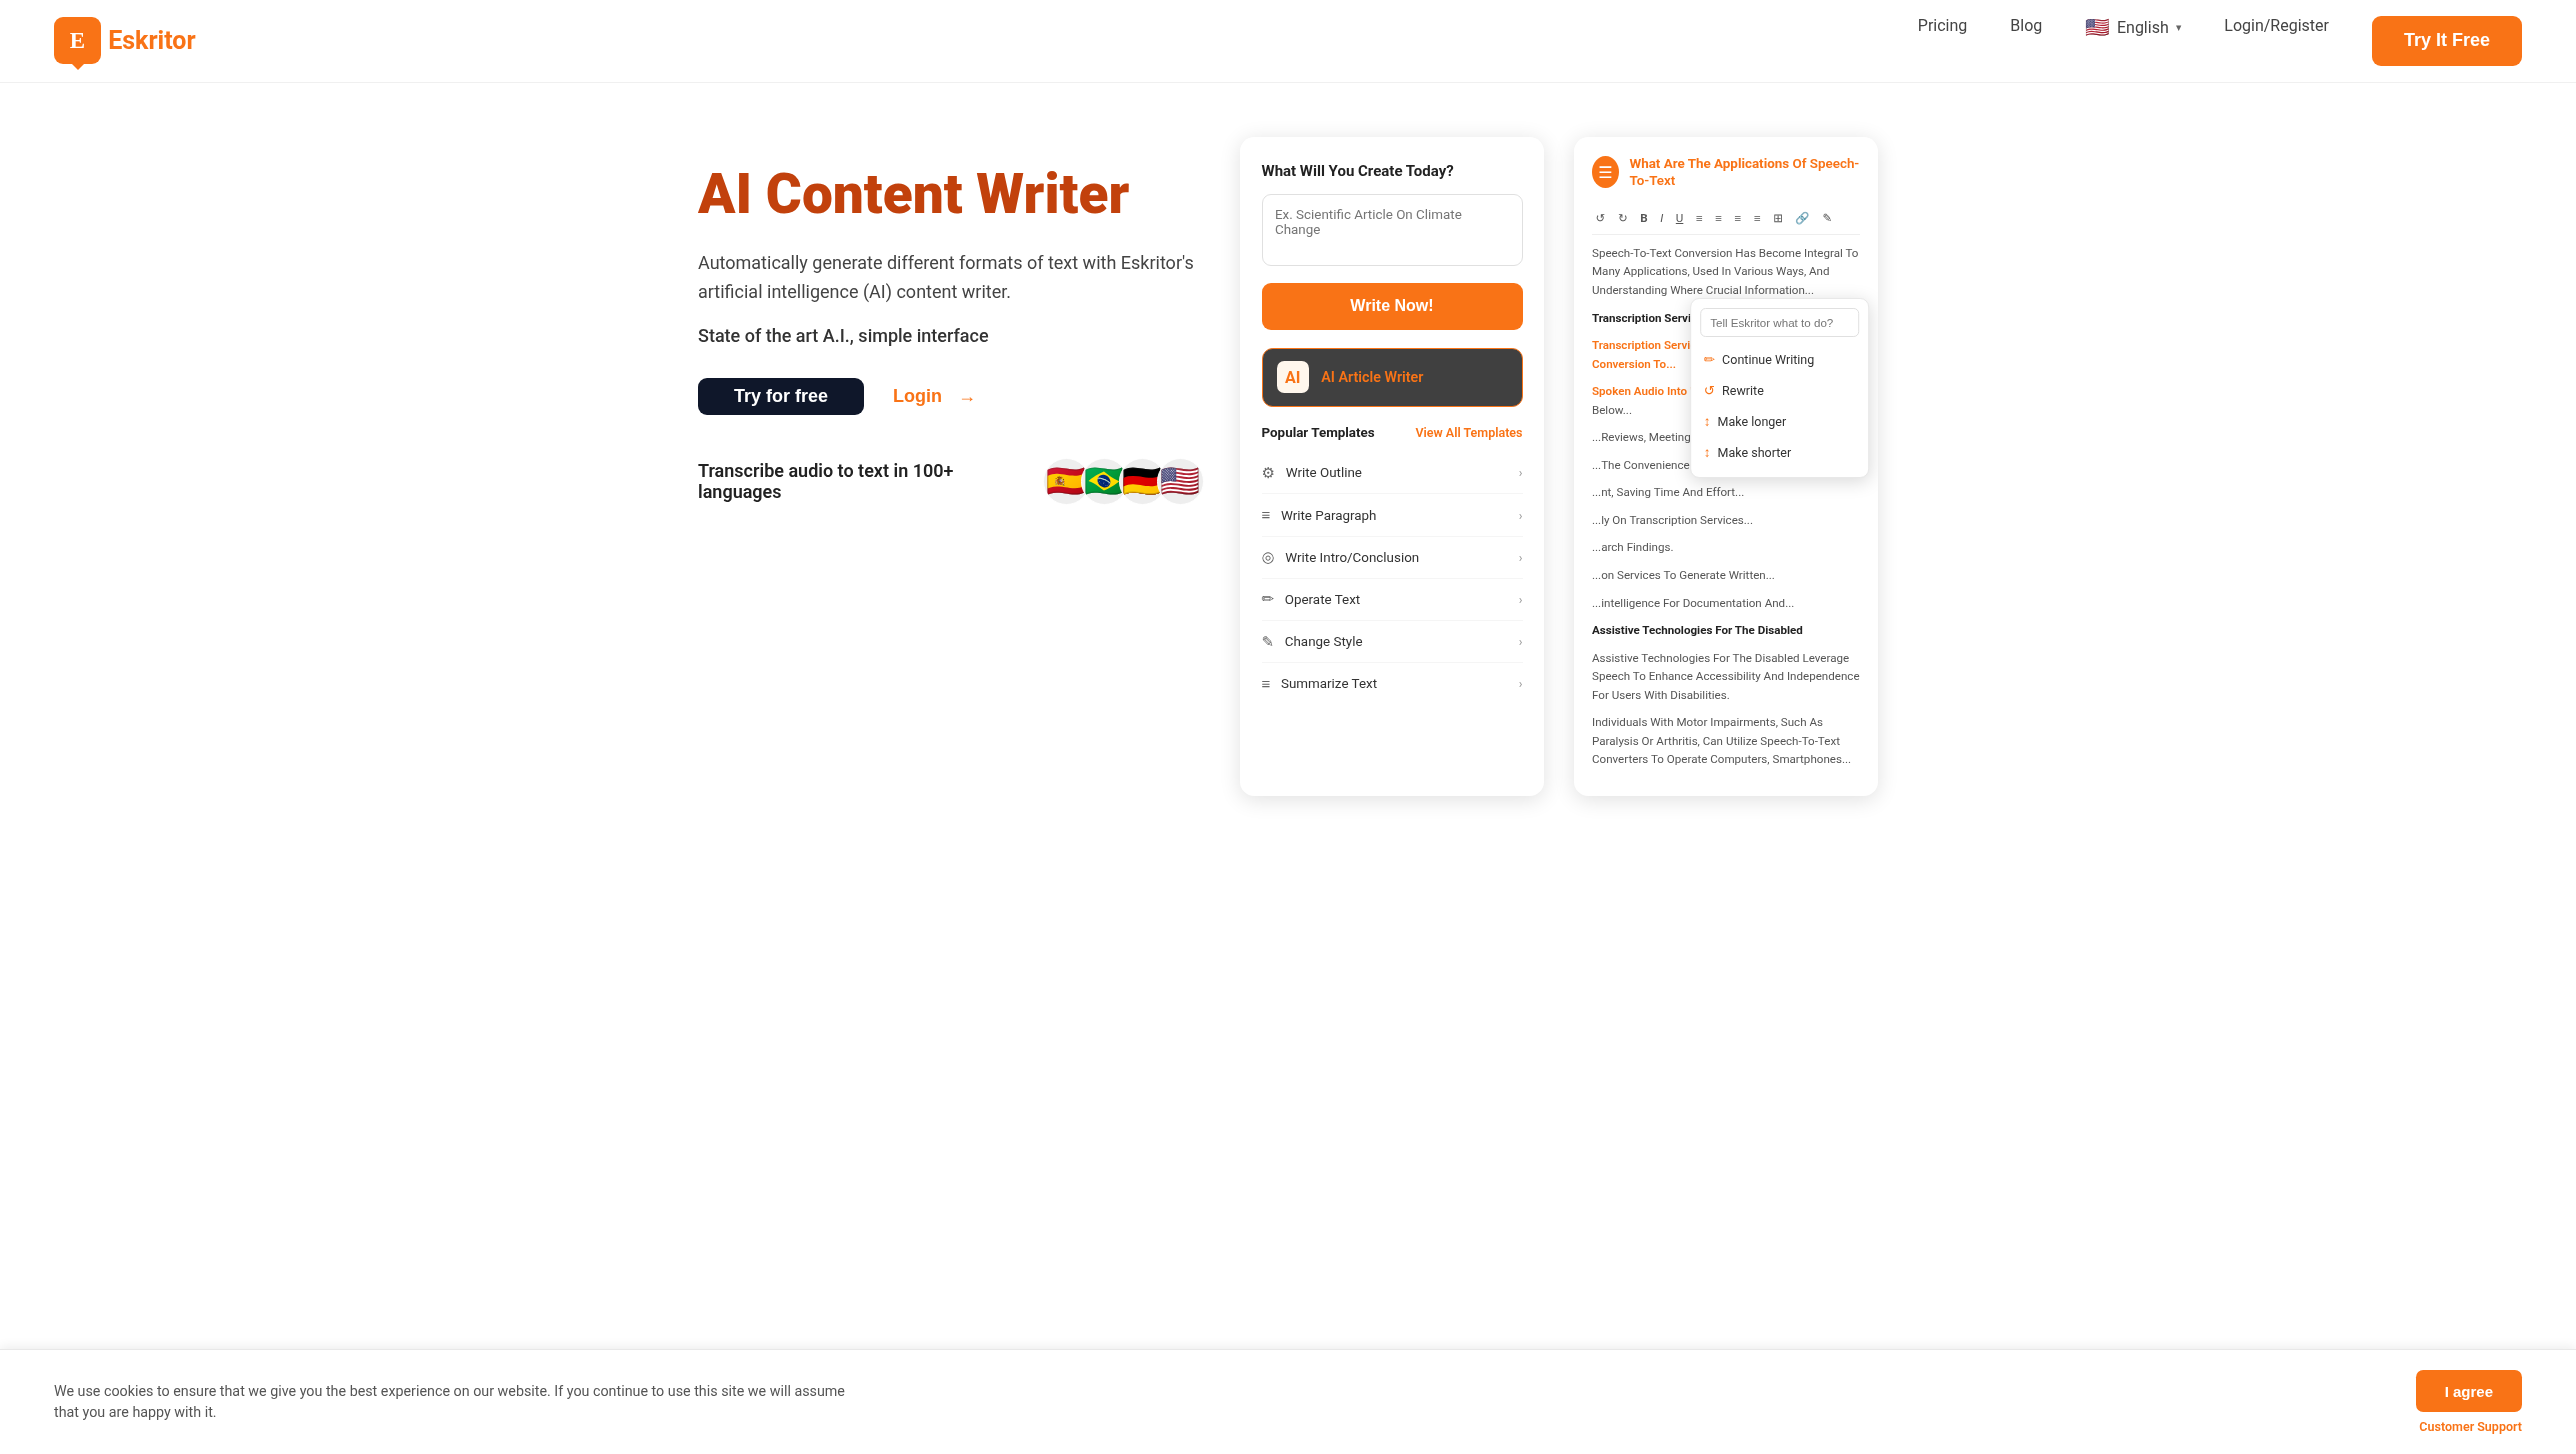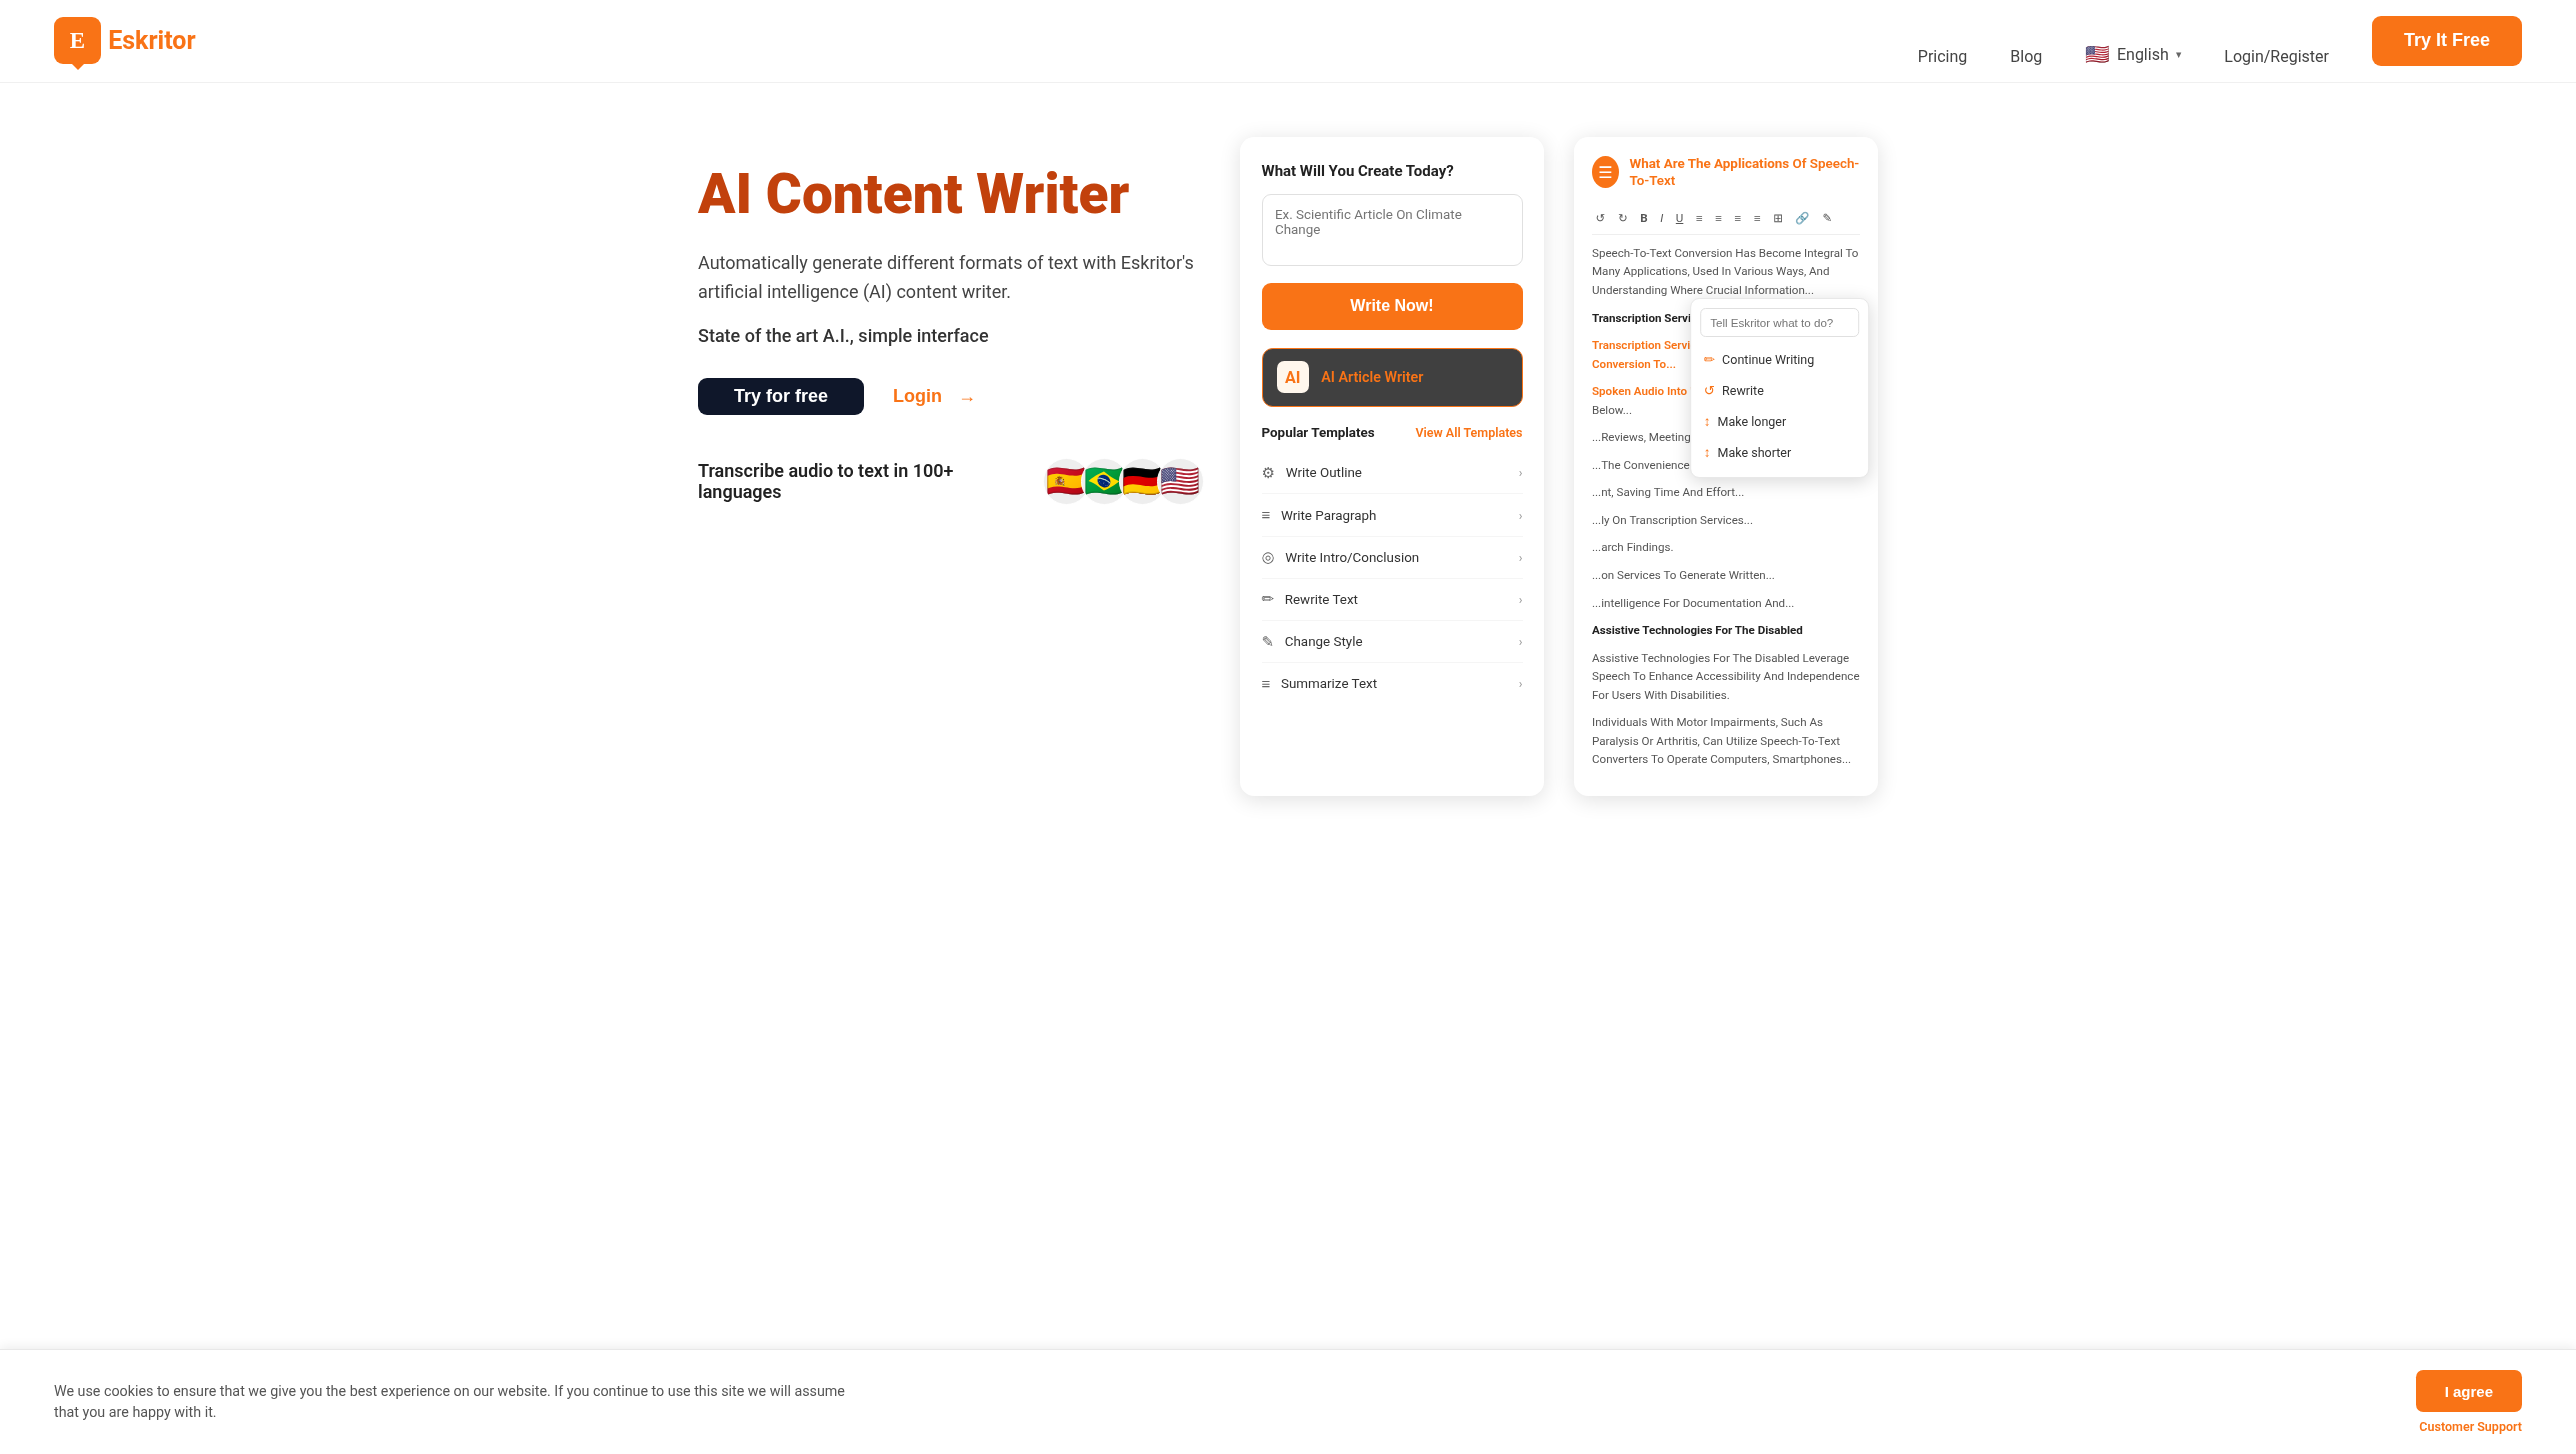"Pricing" .nav-links { align-items: flex-end -> flex-start }
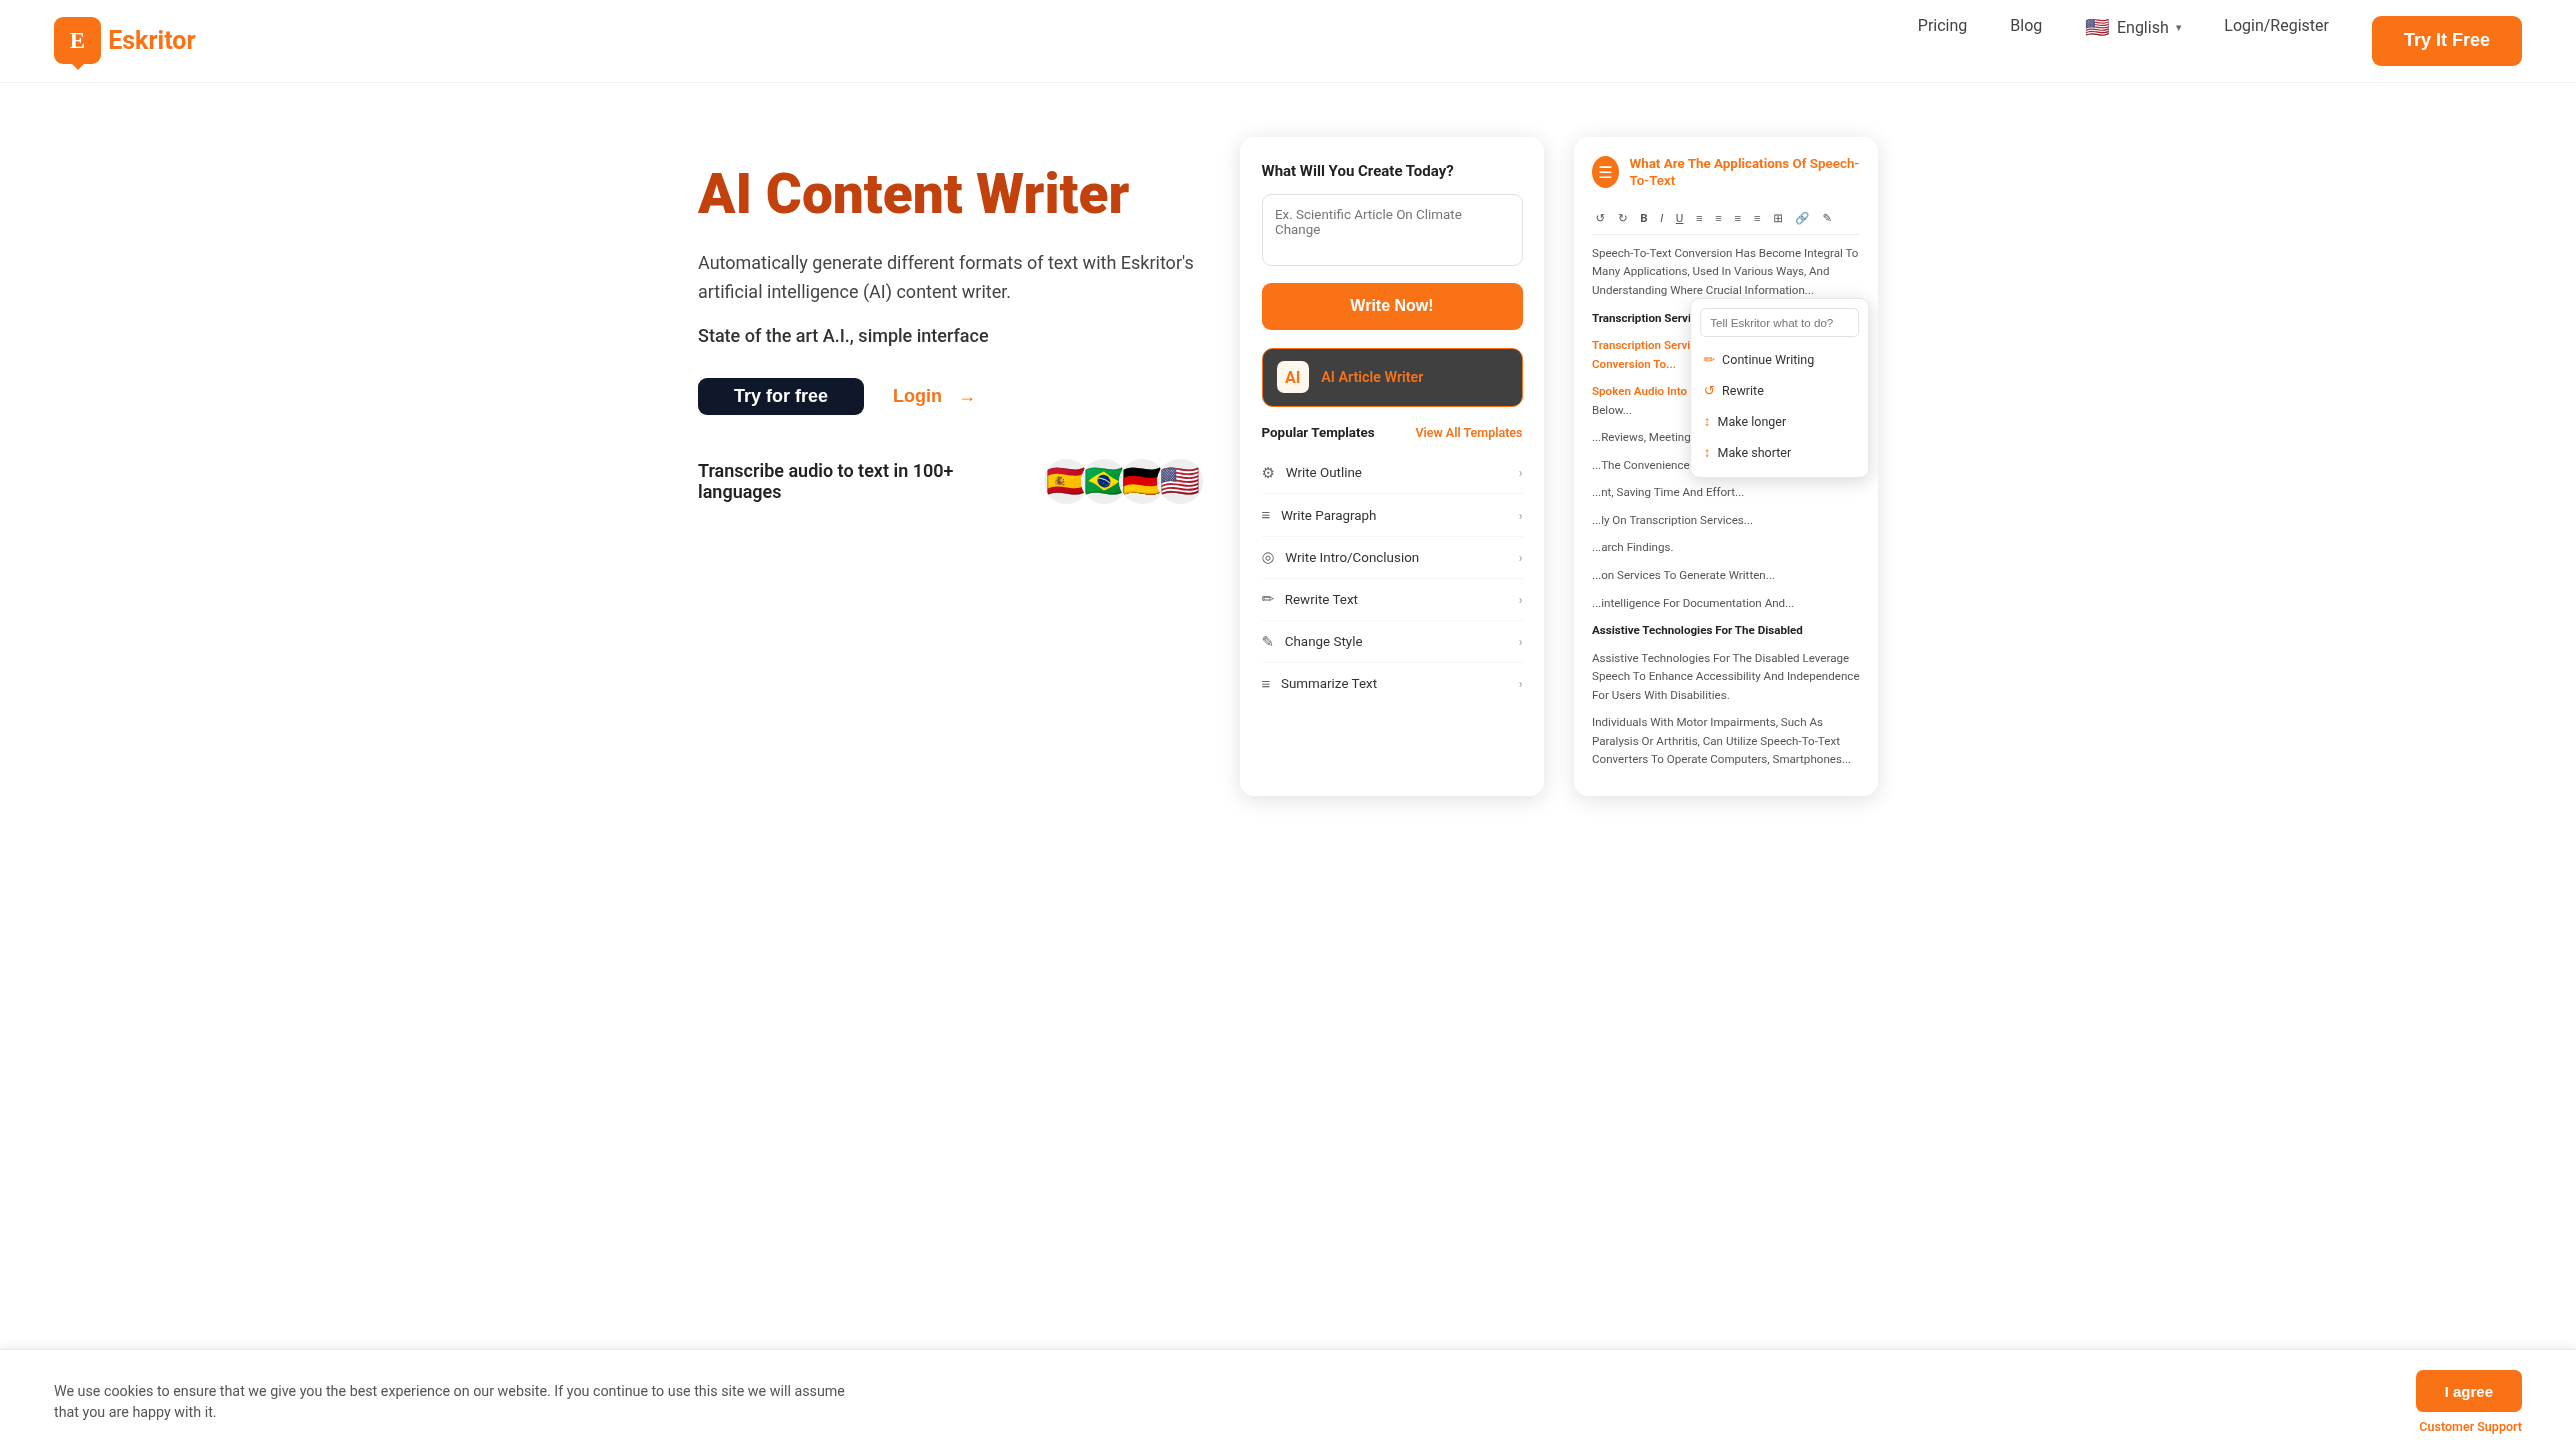"Rewrite Text" span { text: Rewrite -> Operate }
